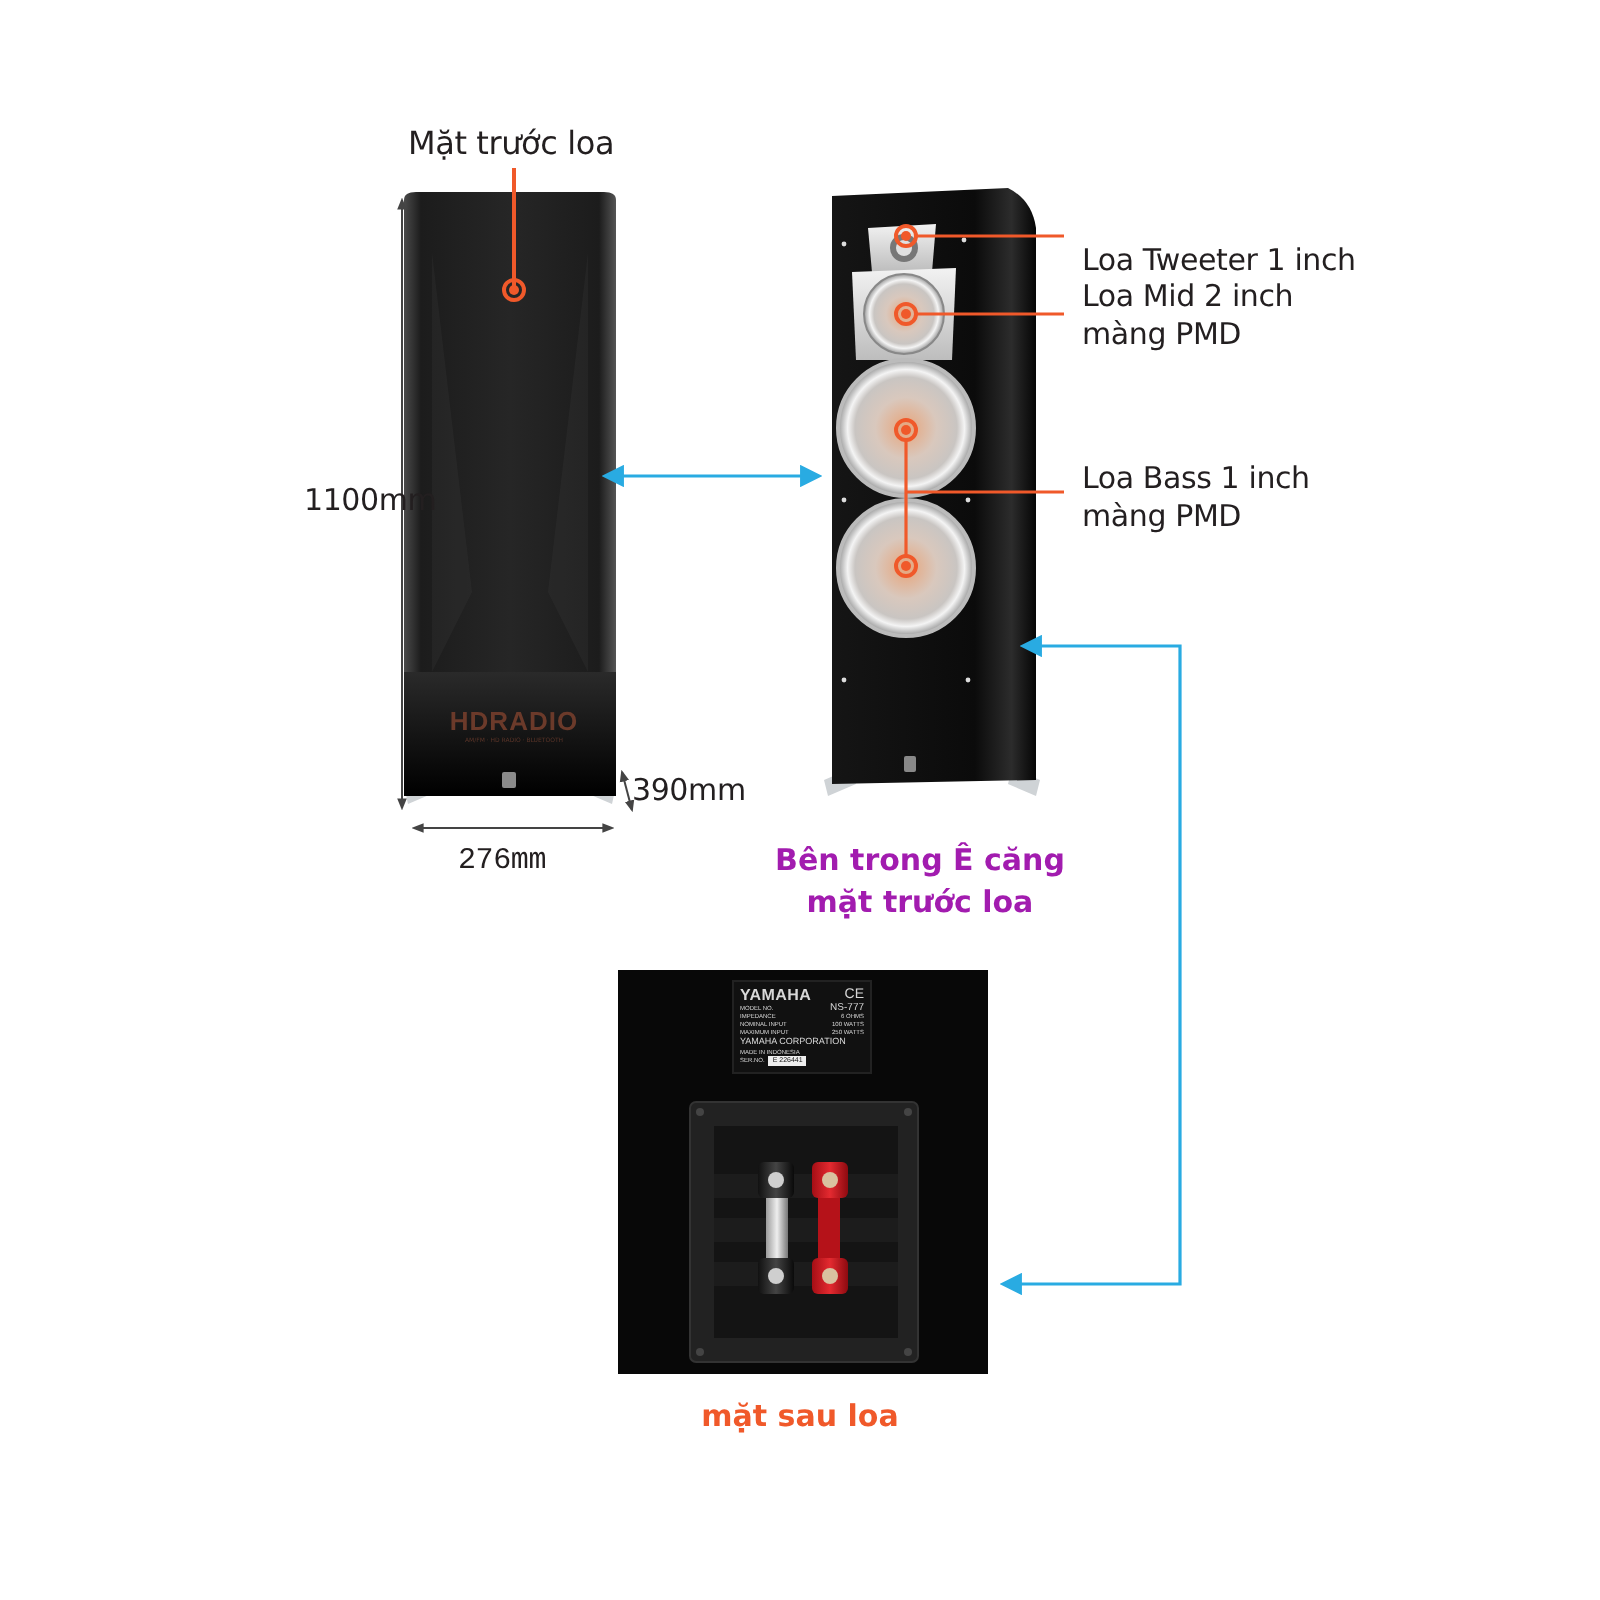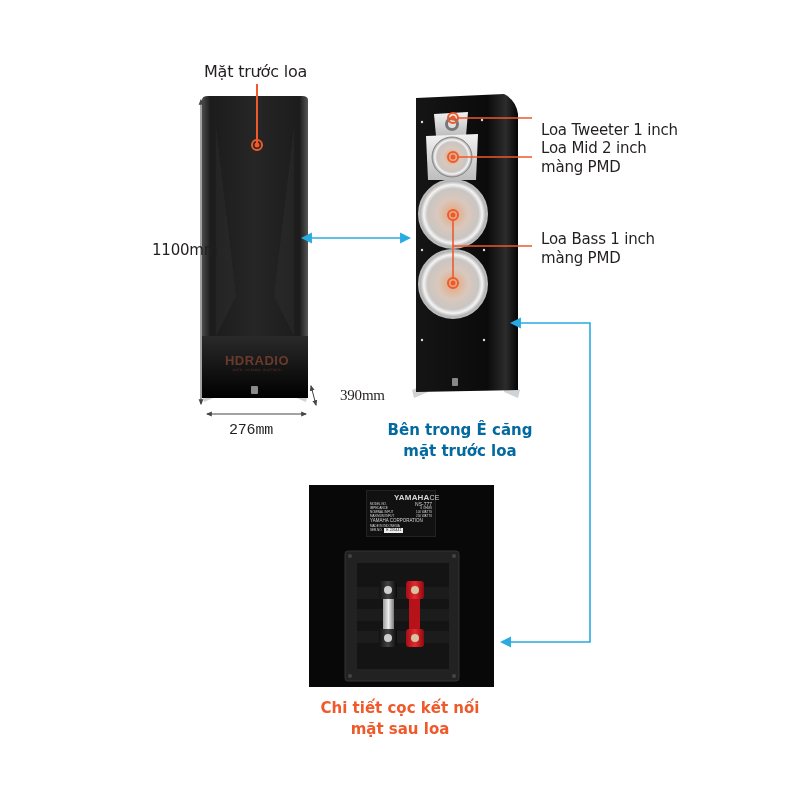"390mm" div.abs { font-family: Liberation Serif, serif -> none; left: 340px -> 316px }
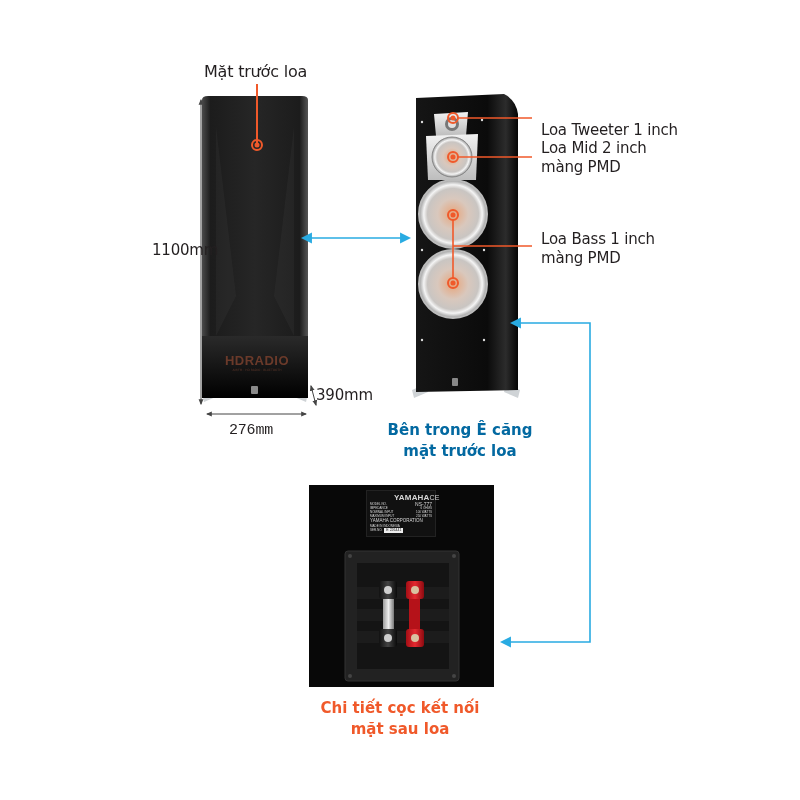"Bên trong Ê căng" div.abs { color: #0369a1 -> #a21caf }
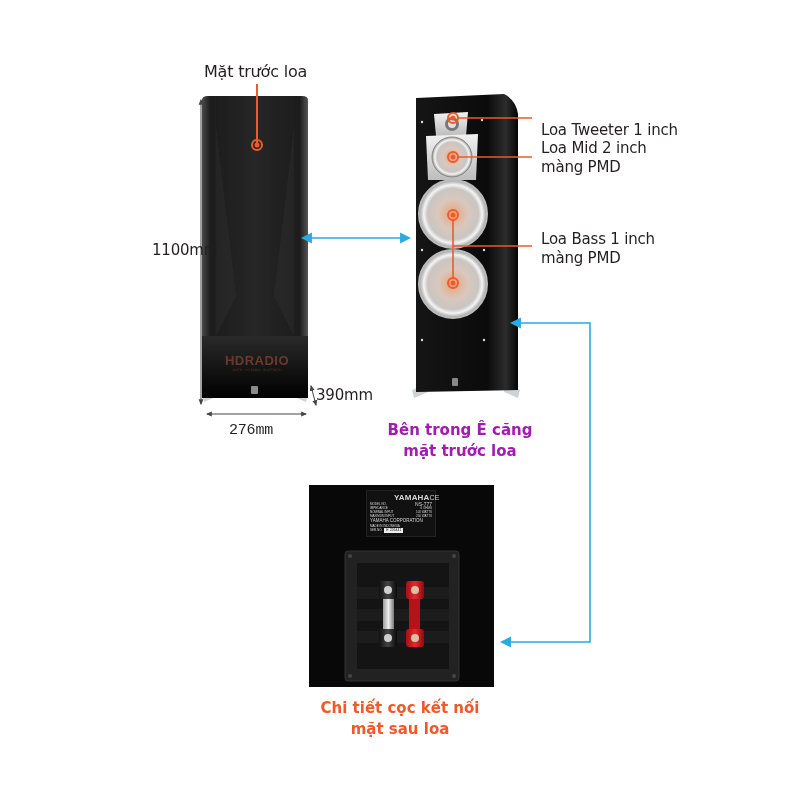"YAMAHA" div { margin-left: 24px -> none }
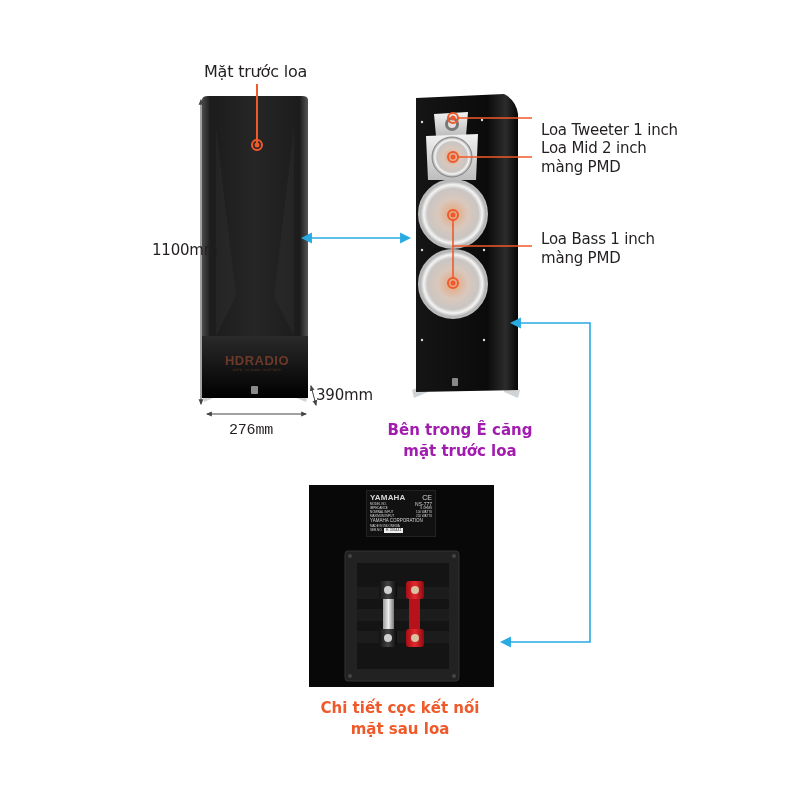"Chi tiết cọc kết nối" div.caption { html: <div>Chi tiết cọc kết nối</div> -> none }
